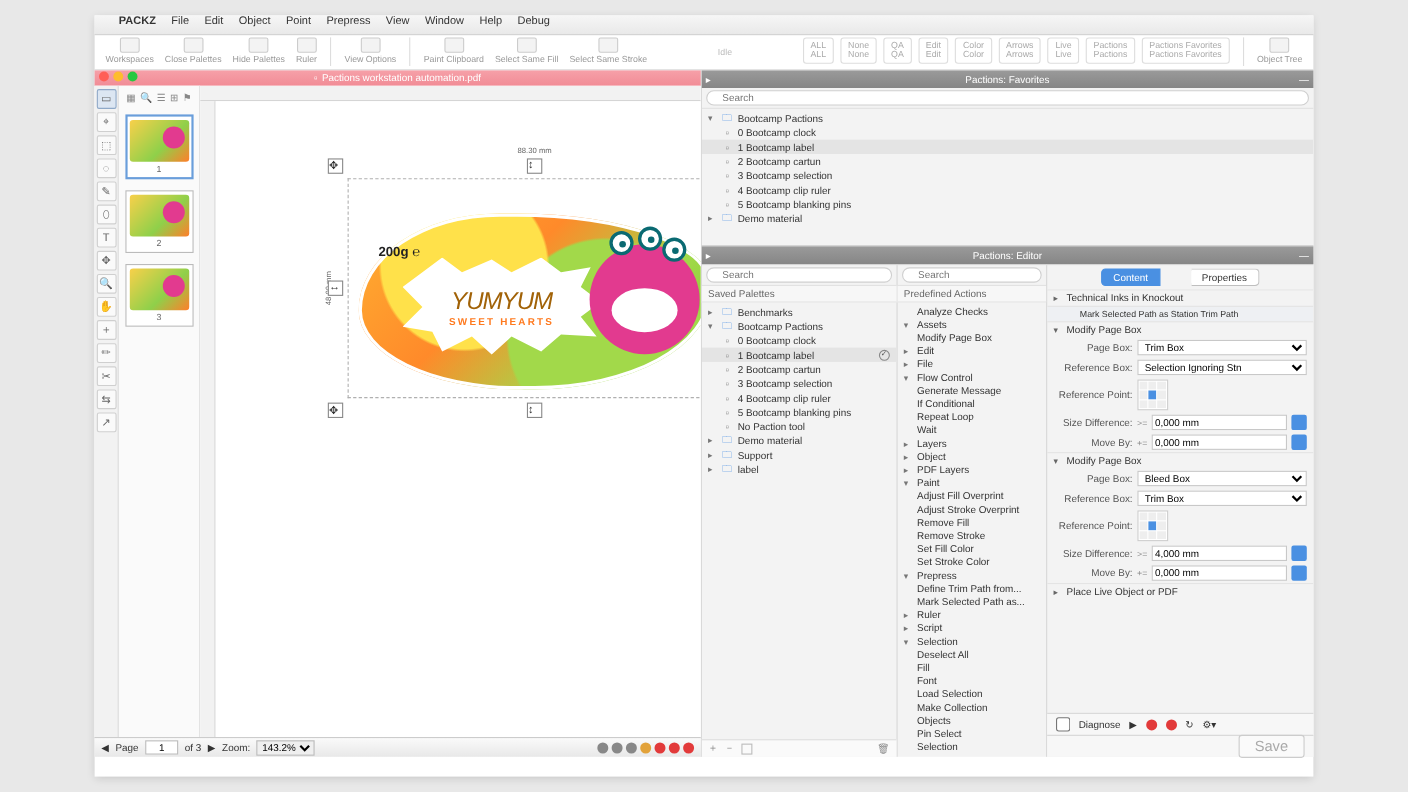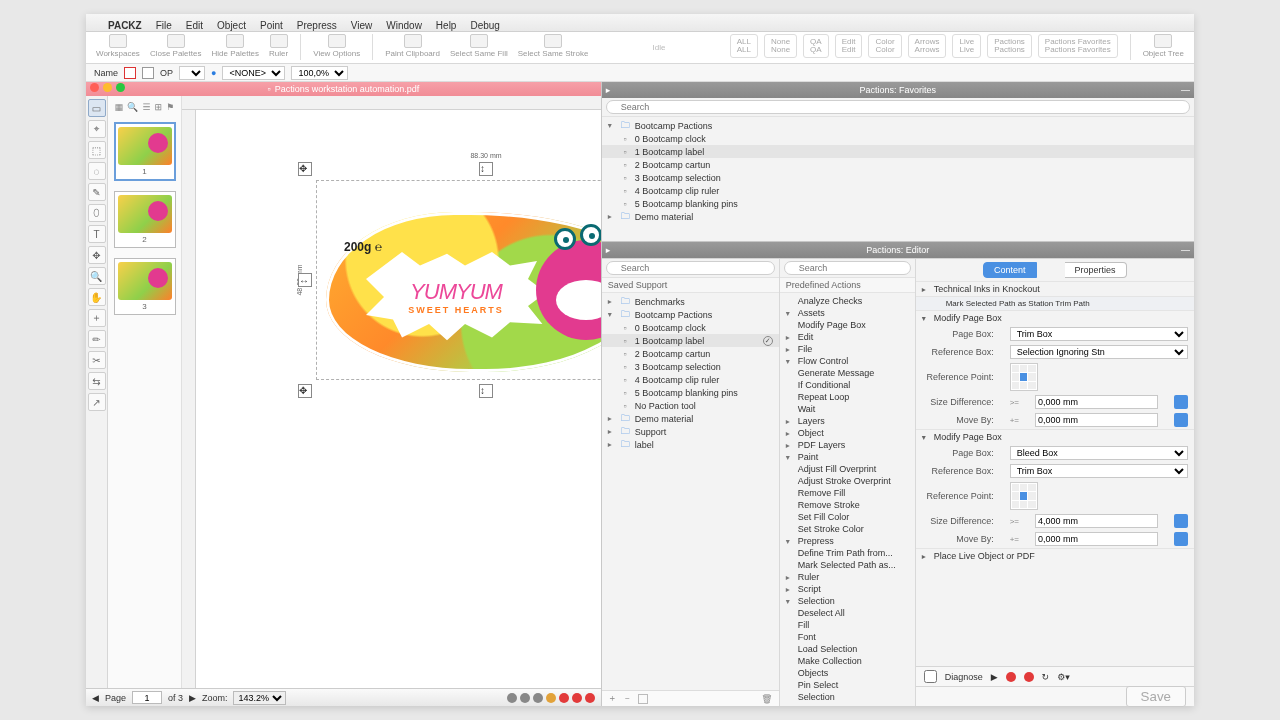"PACKZ" .menubar { align-items: flex-end -> flex-start }
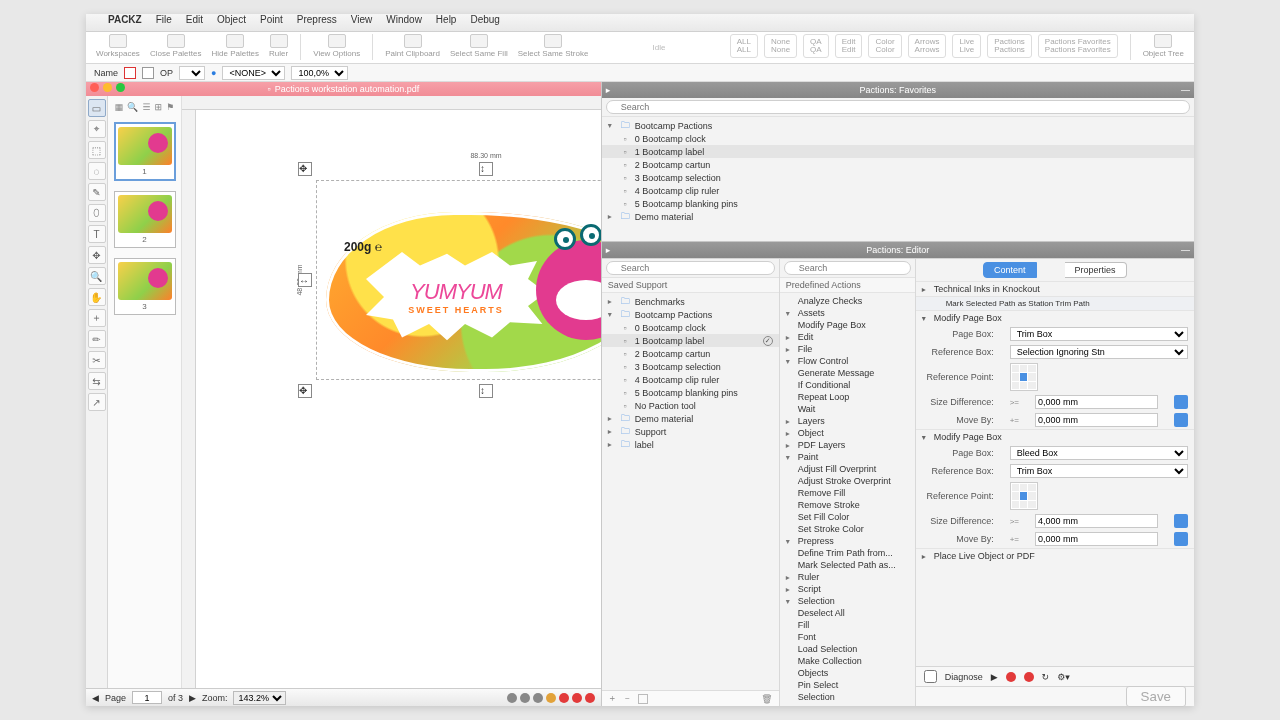"Name" div.optbar { html: <div> <span>Name</span> <span></span> <span></span> <span>OP</span> <select><option></option></select> <span>●</span> <select><option>&lt;NONE&gt;</option></select> <select><option>100,0%</option></select> </div> -> none }
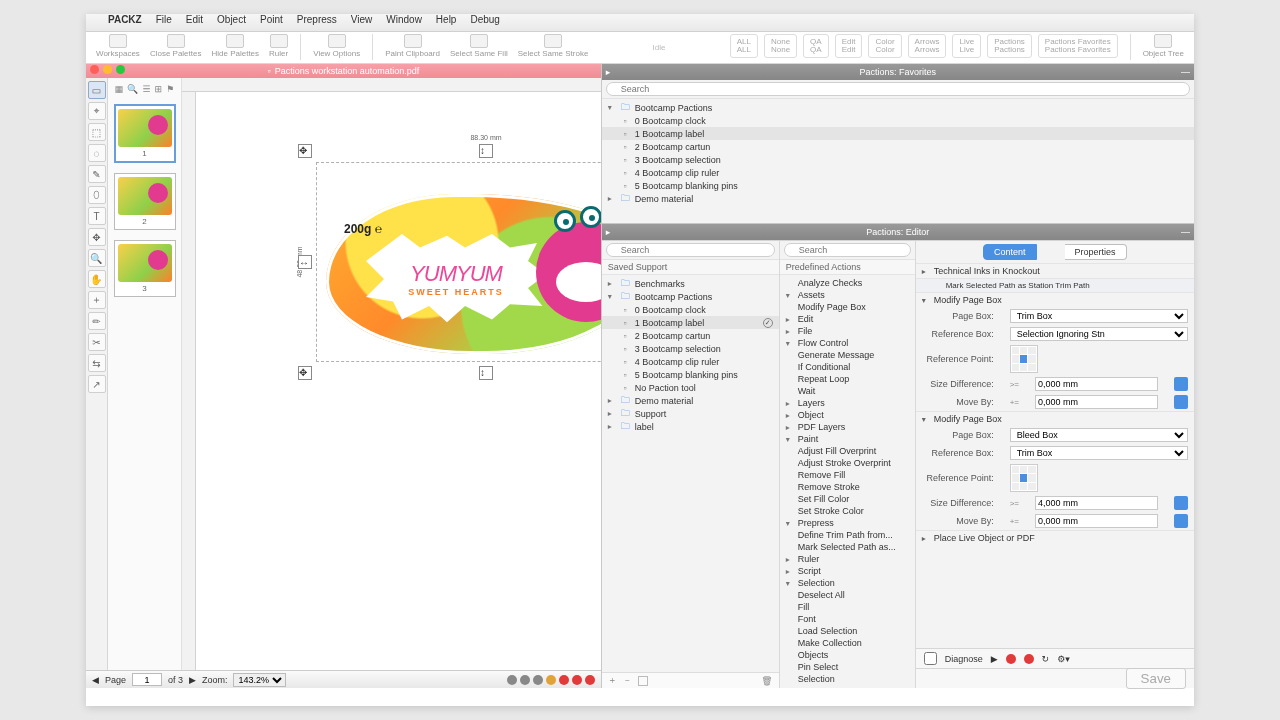"YUMYUM" .speech .t1 { color: #ec4899 -> #a16207 }
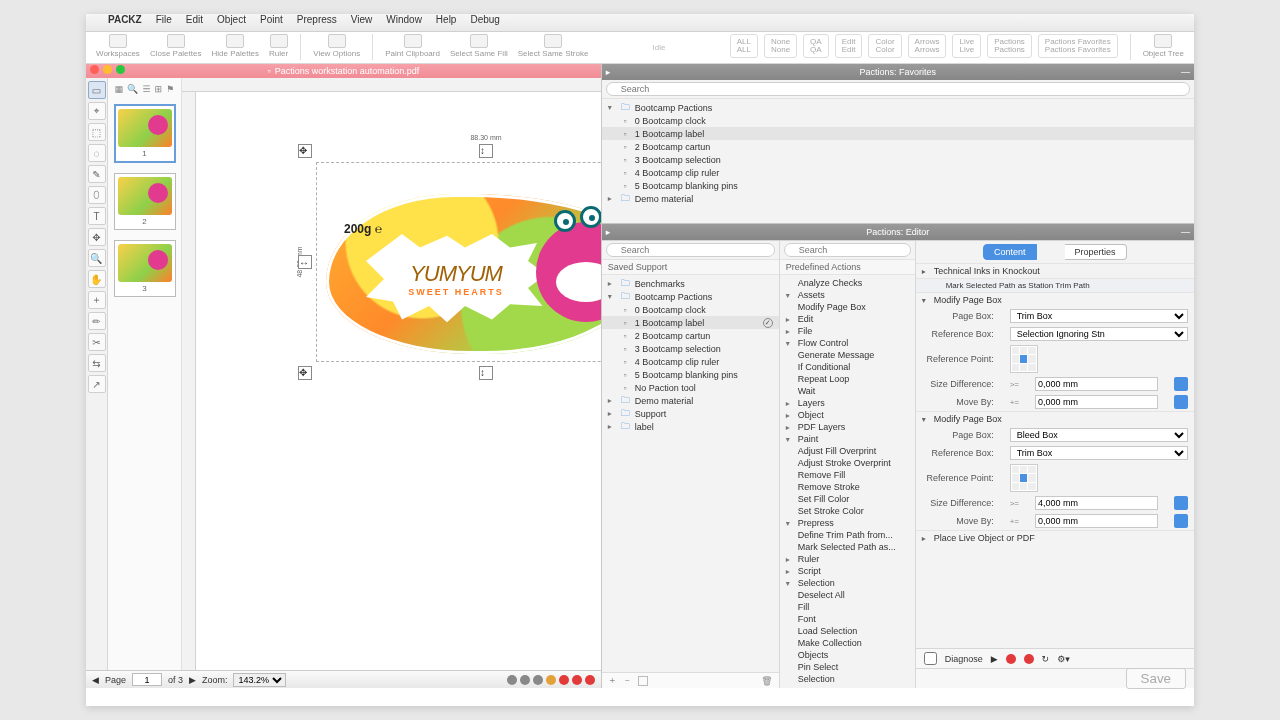"Saved Support" div.section-label { text: Support -> Palettes }
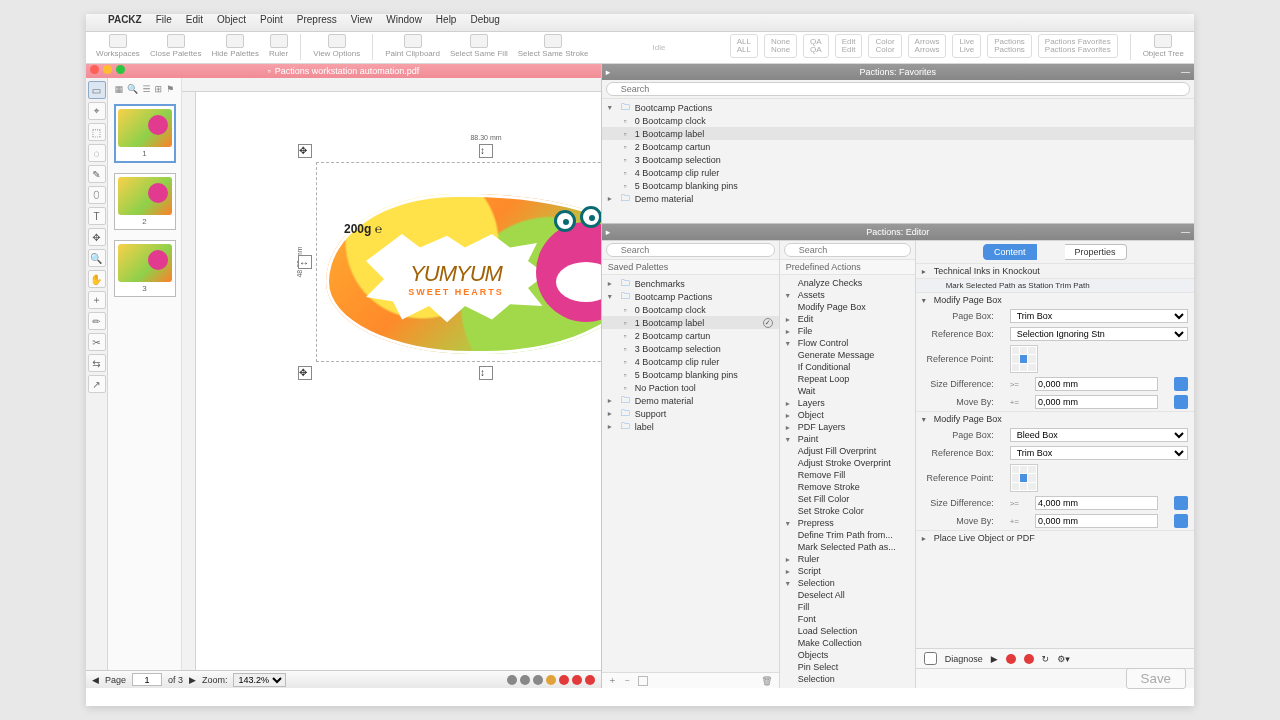"Page Box:" .prop-row { gap: 16px -> 4px }
